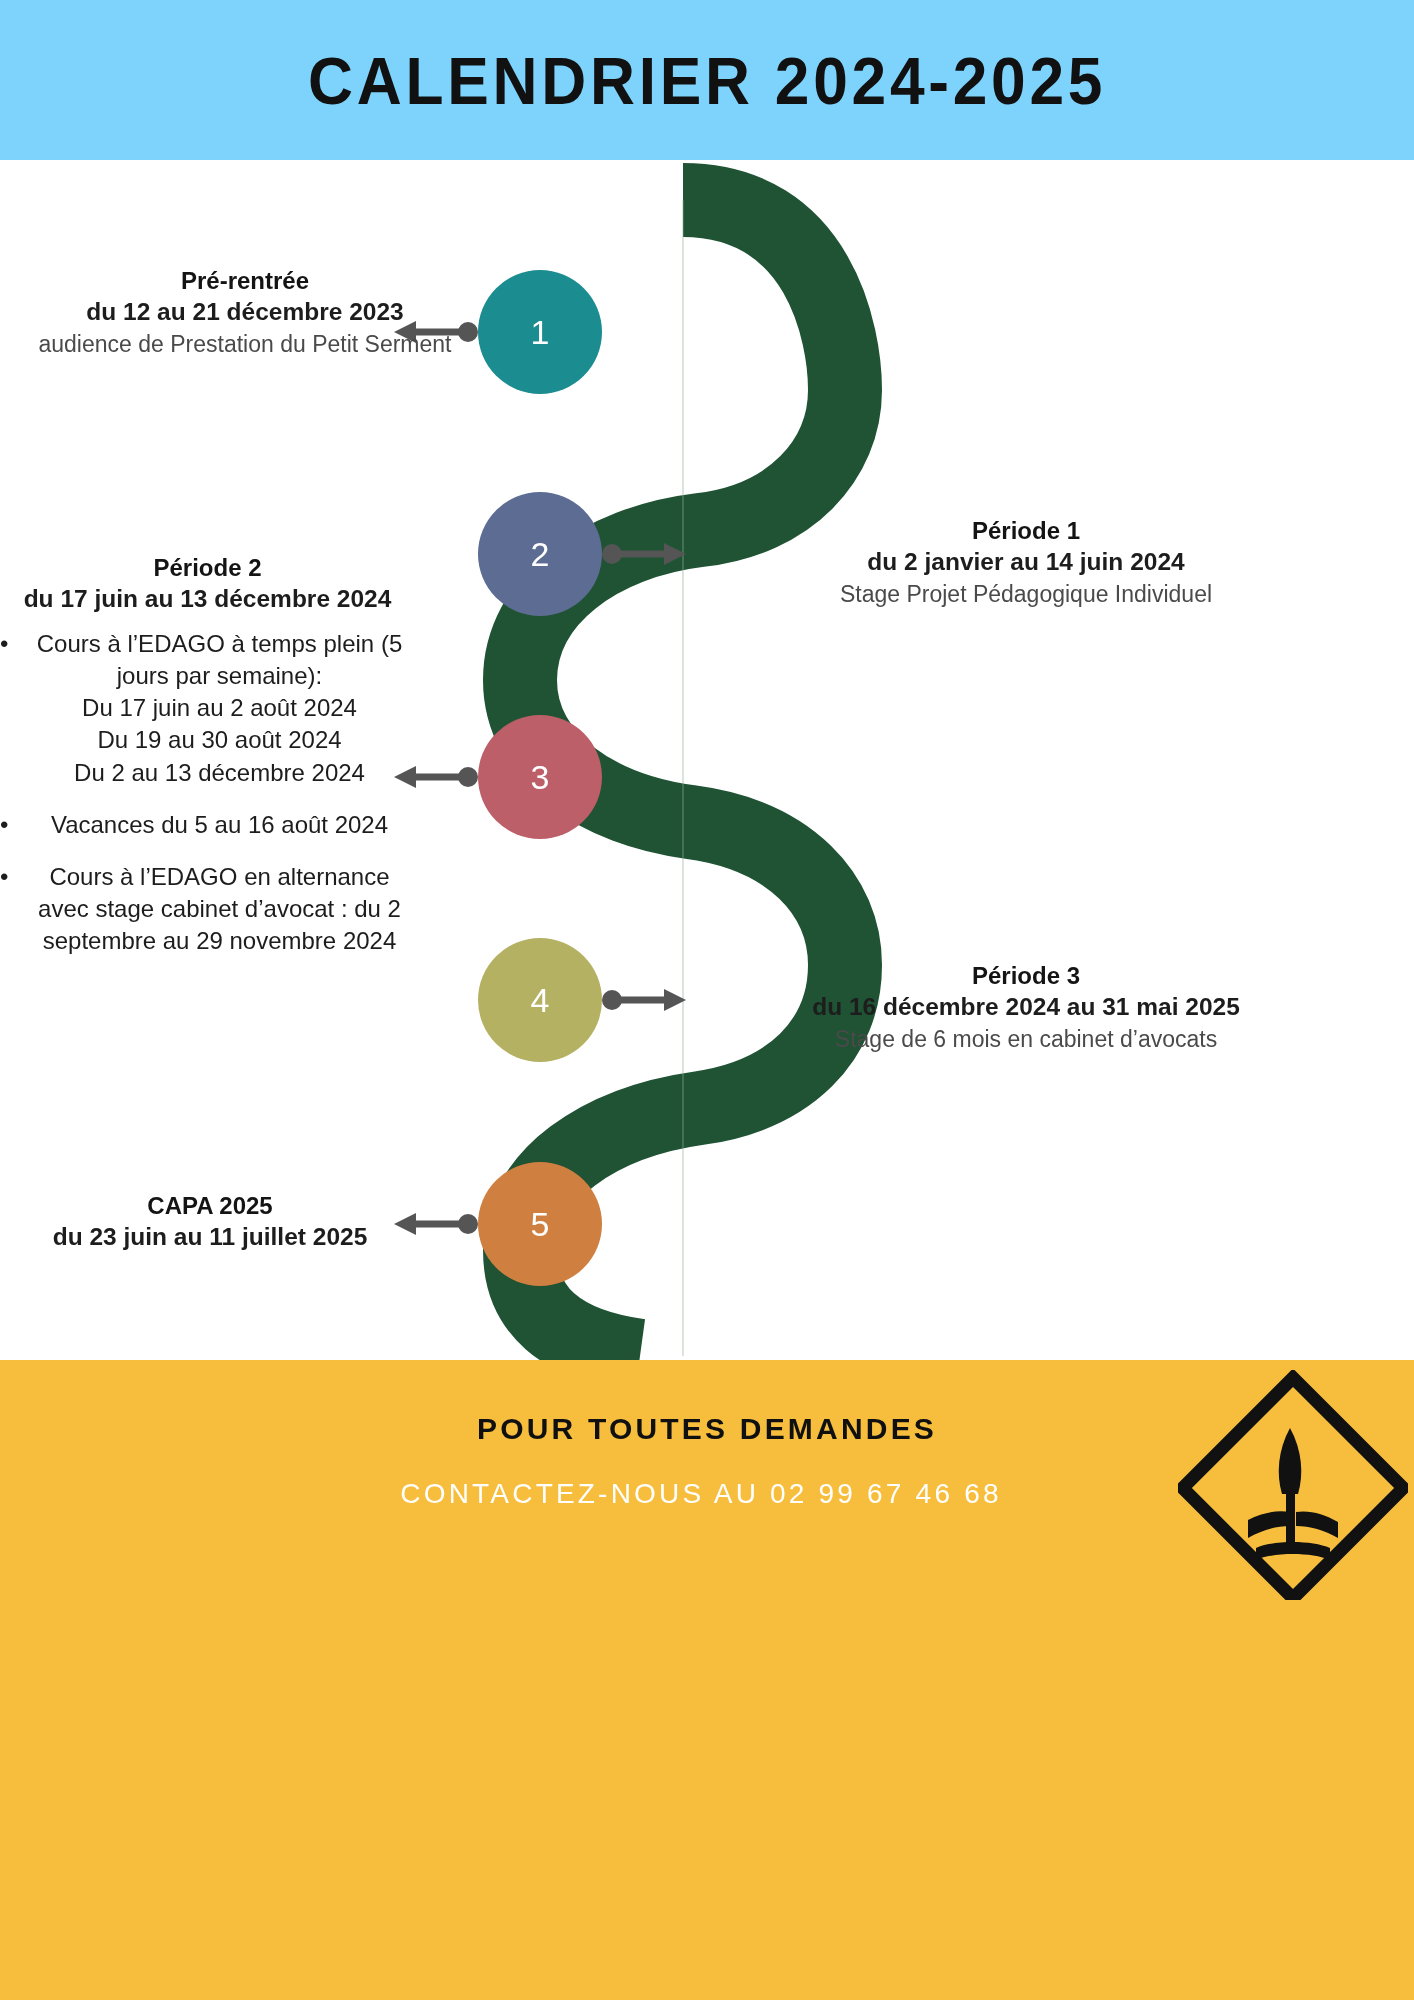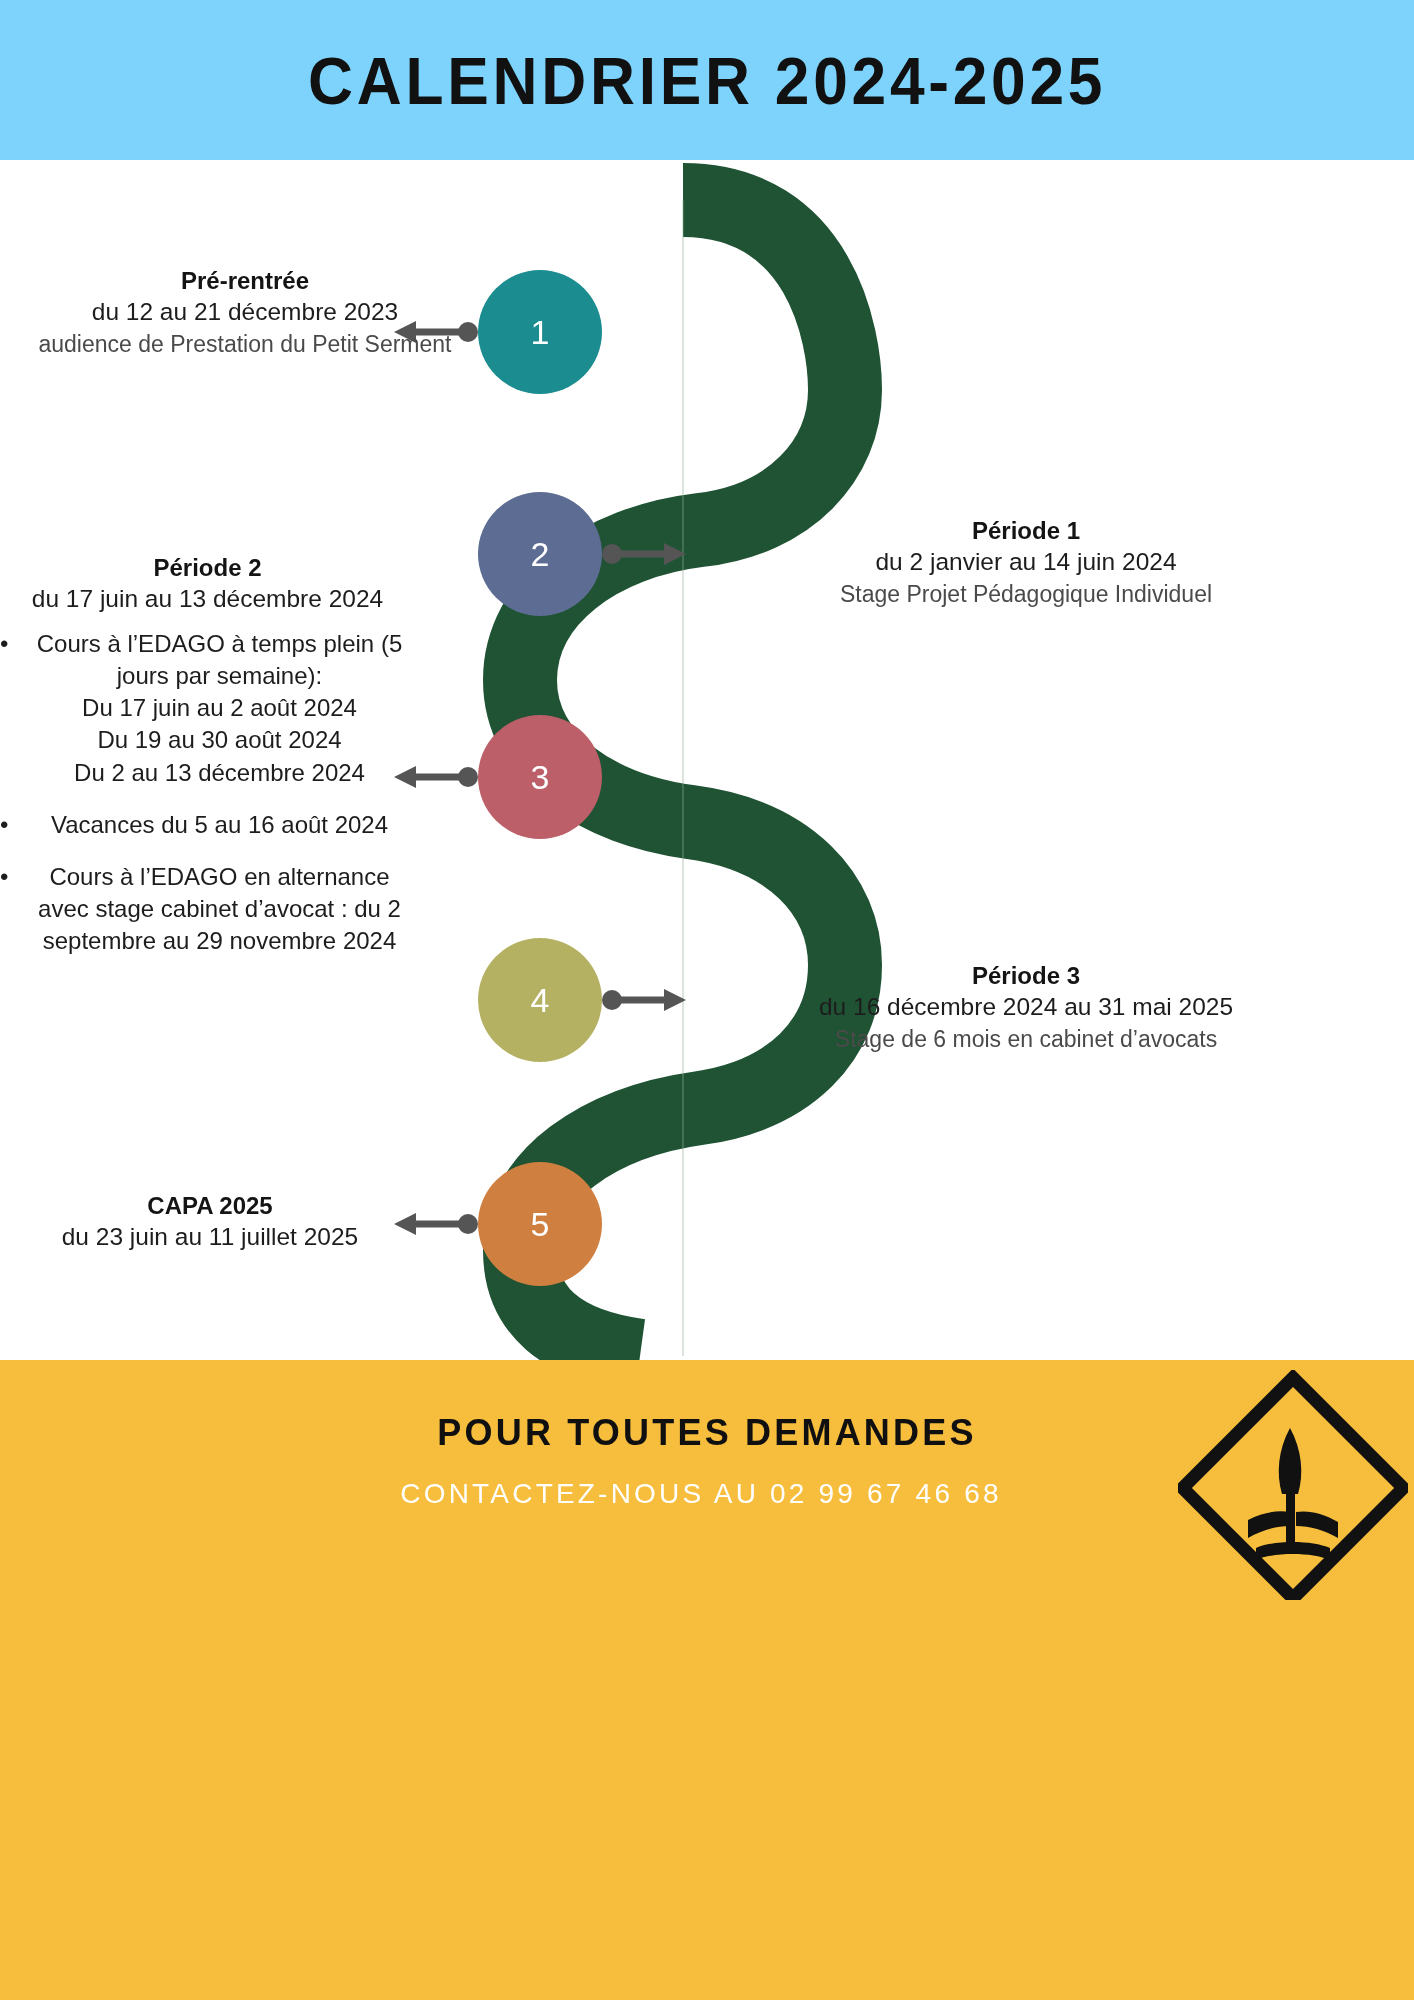"du 12 au 21 décembre" .blk .d { font-weight: normal -> bold }
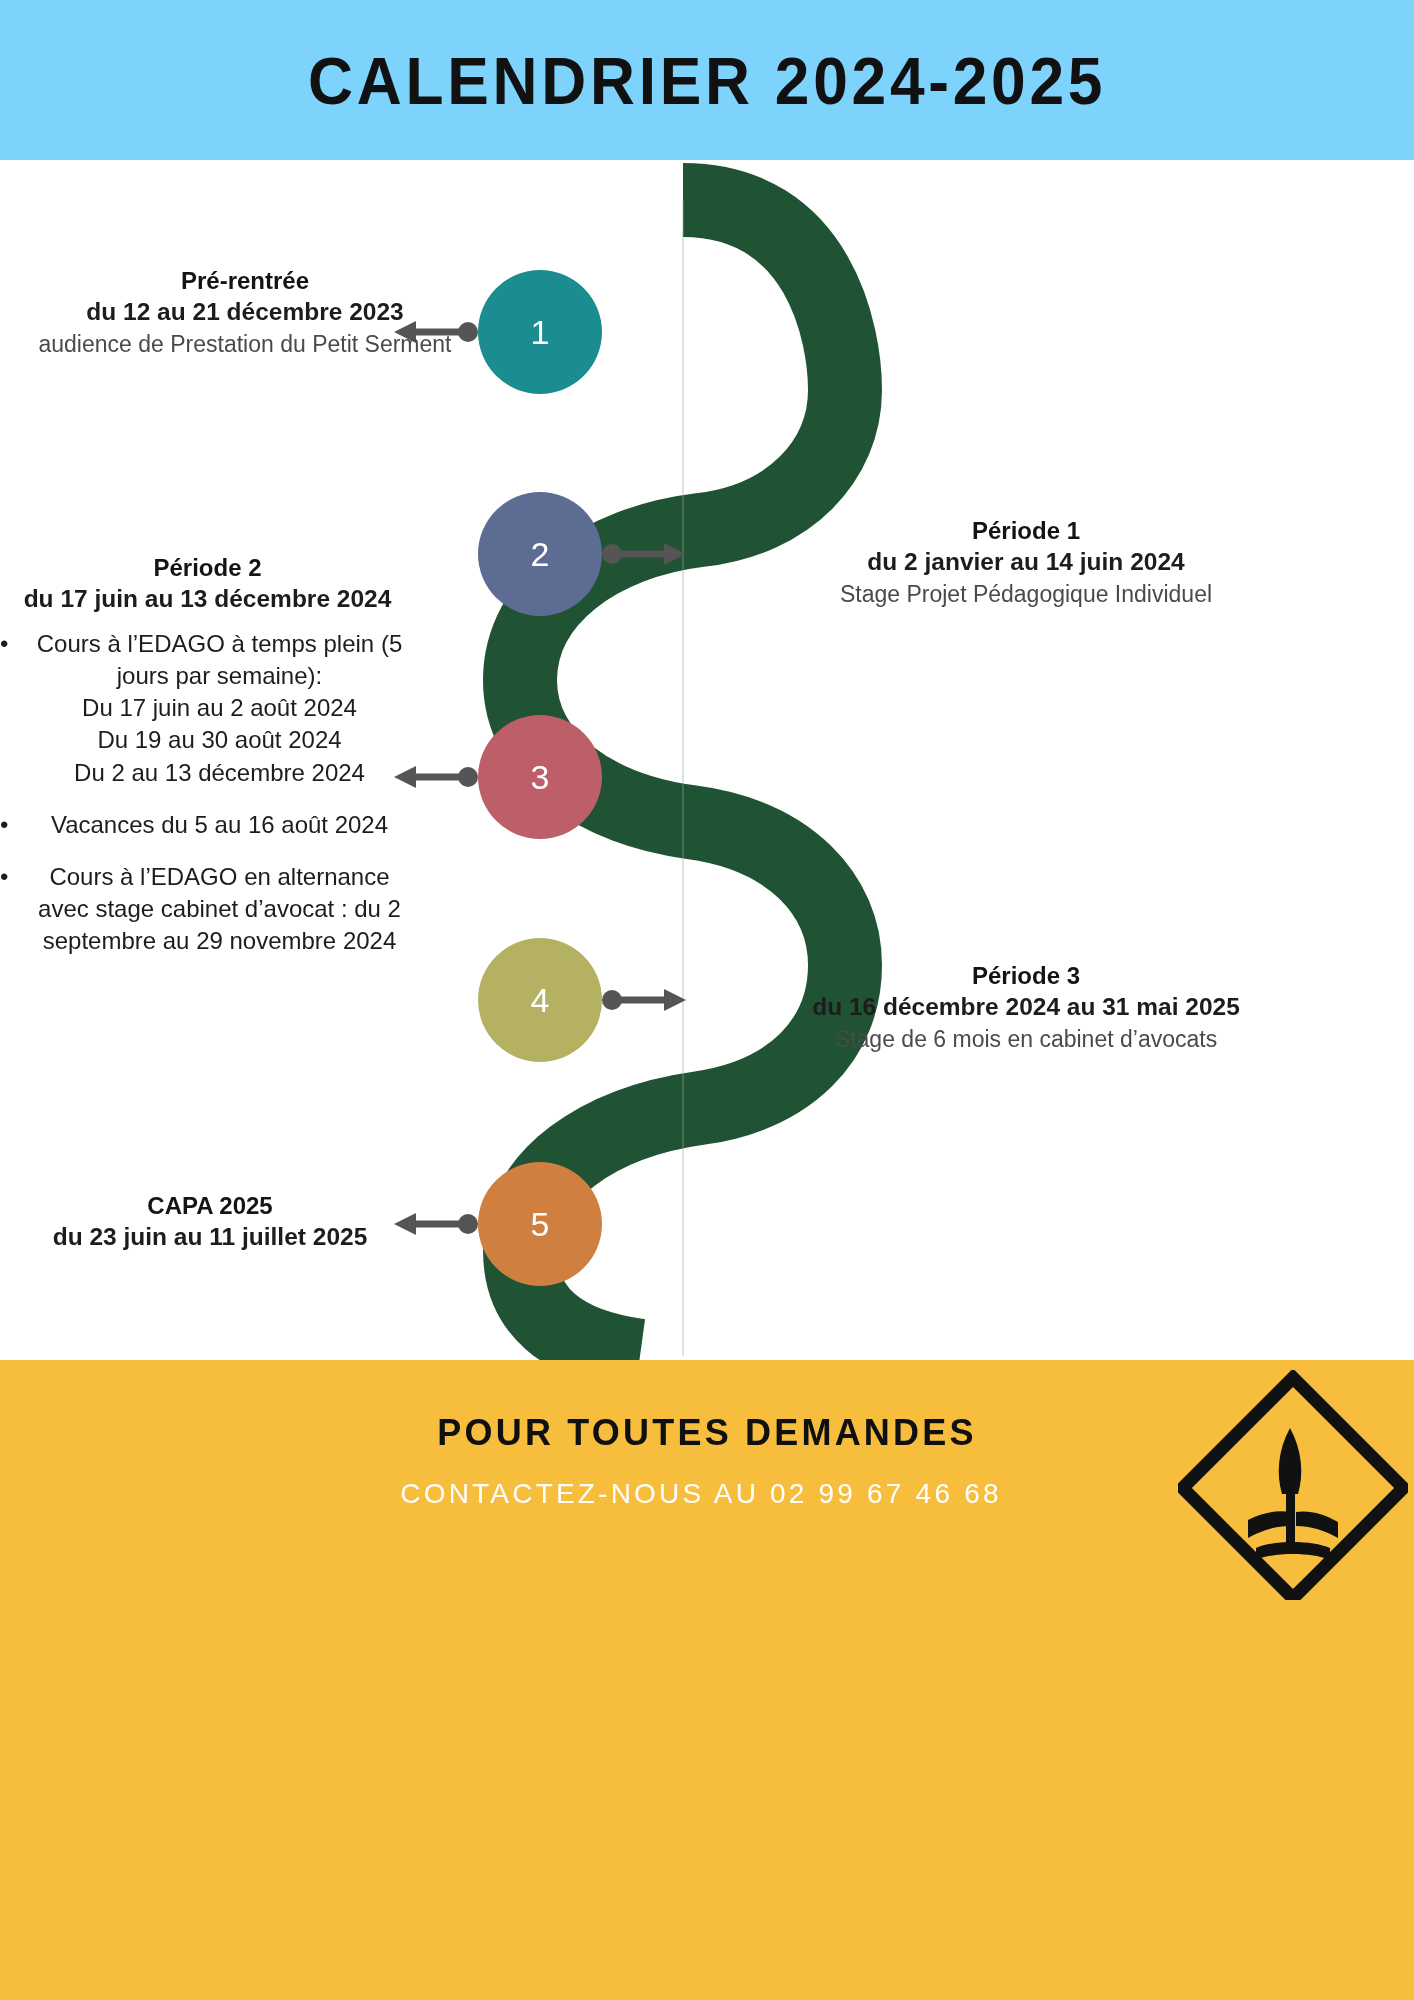"POUR TOUTES DEMANDES" .footer-title { font-size: 36px -> 30px }
